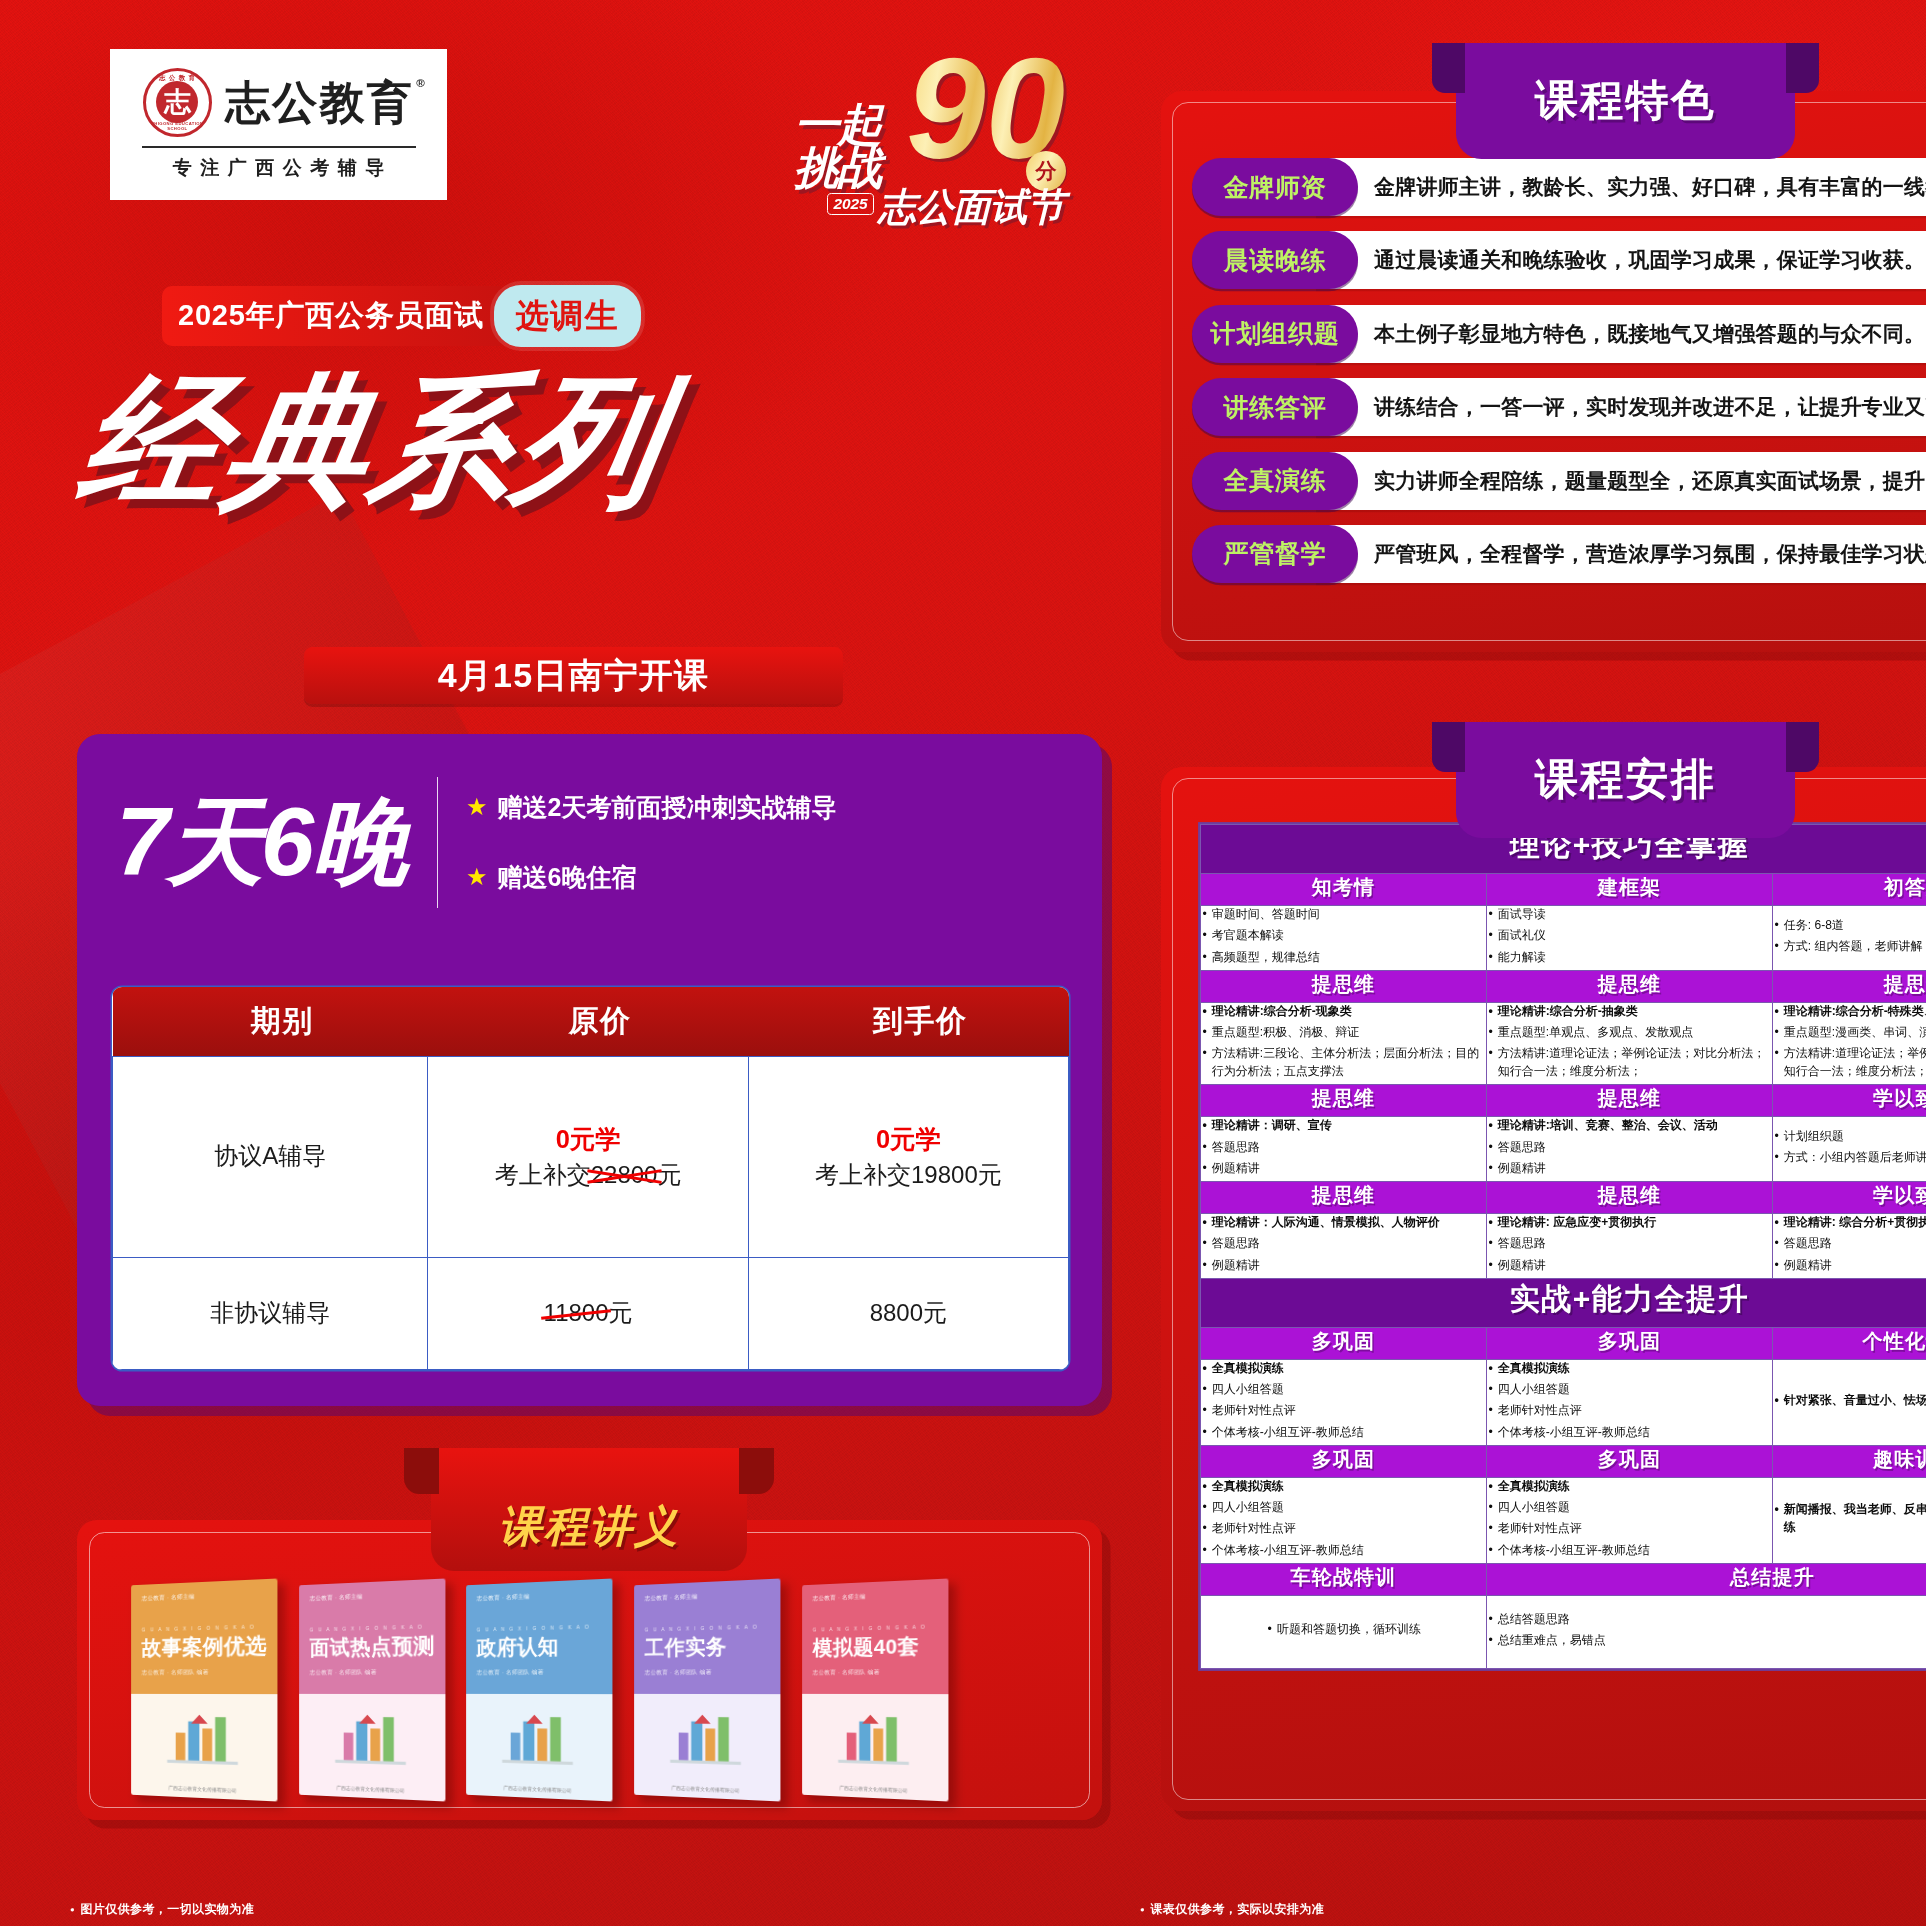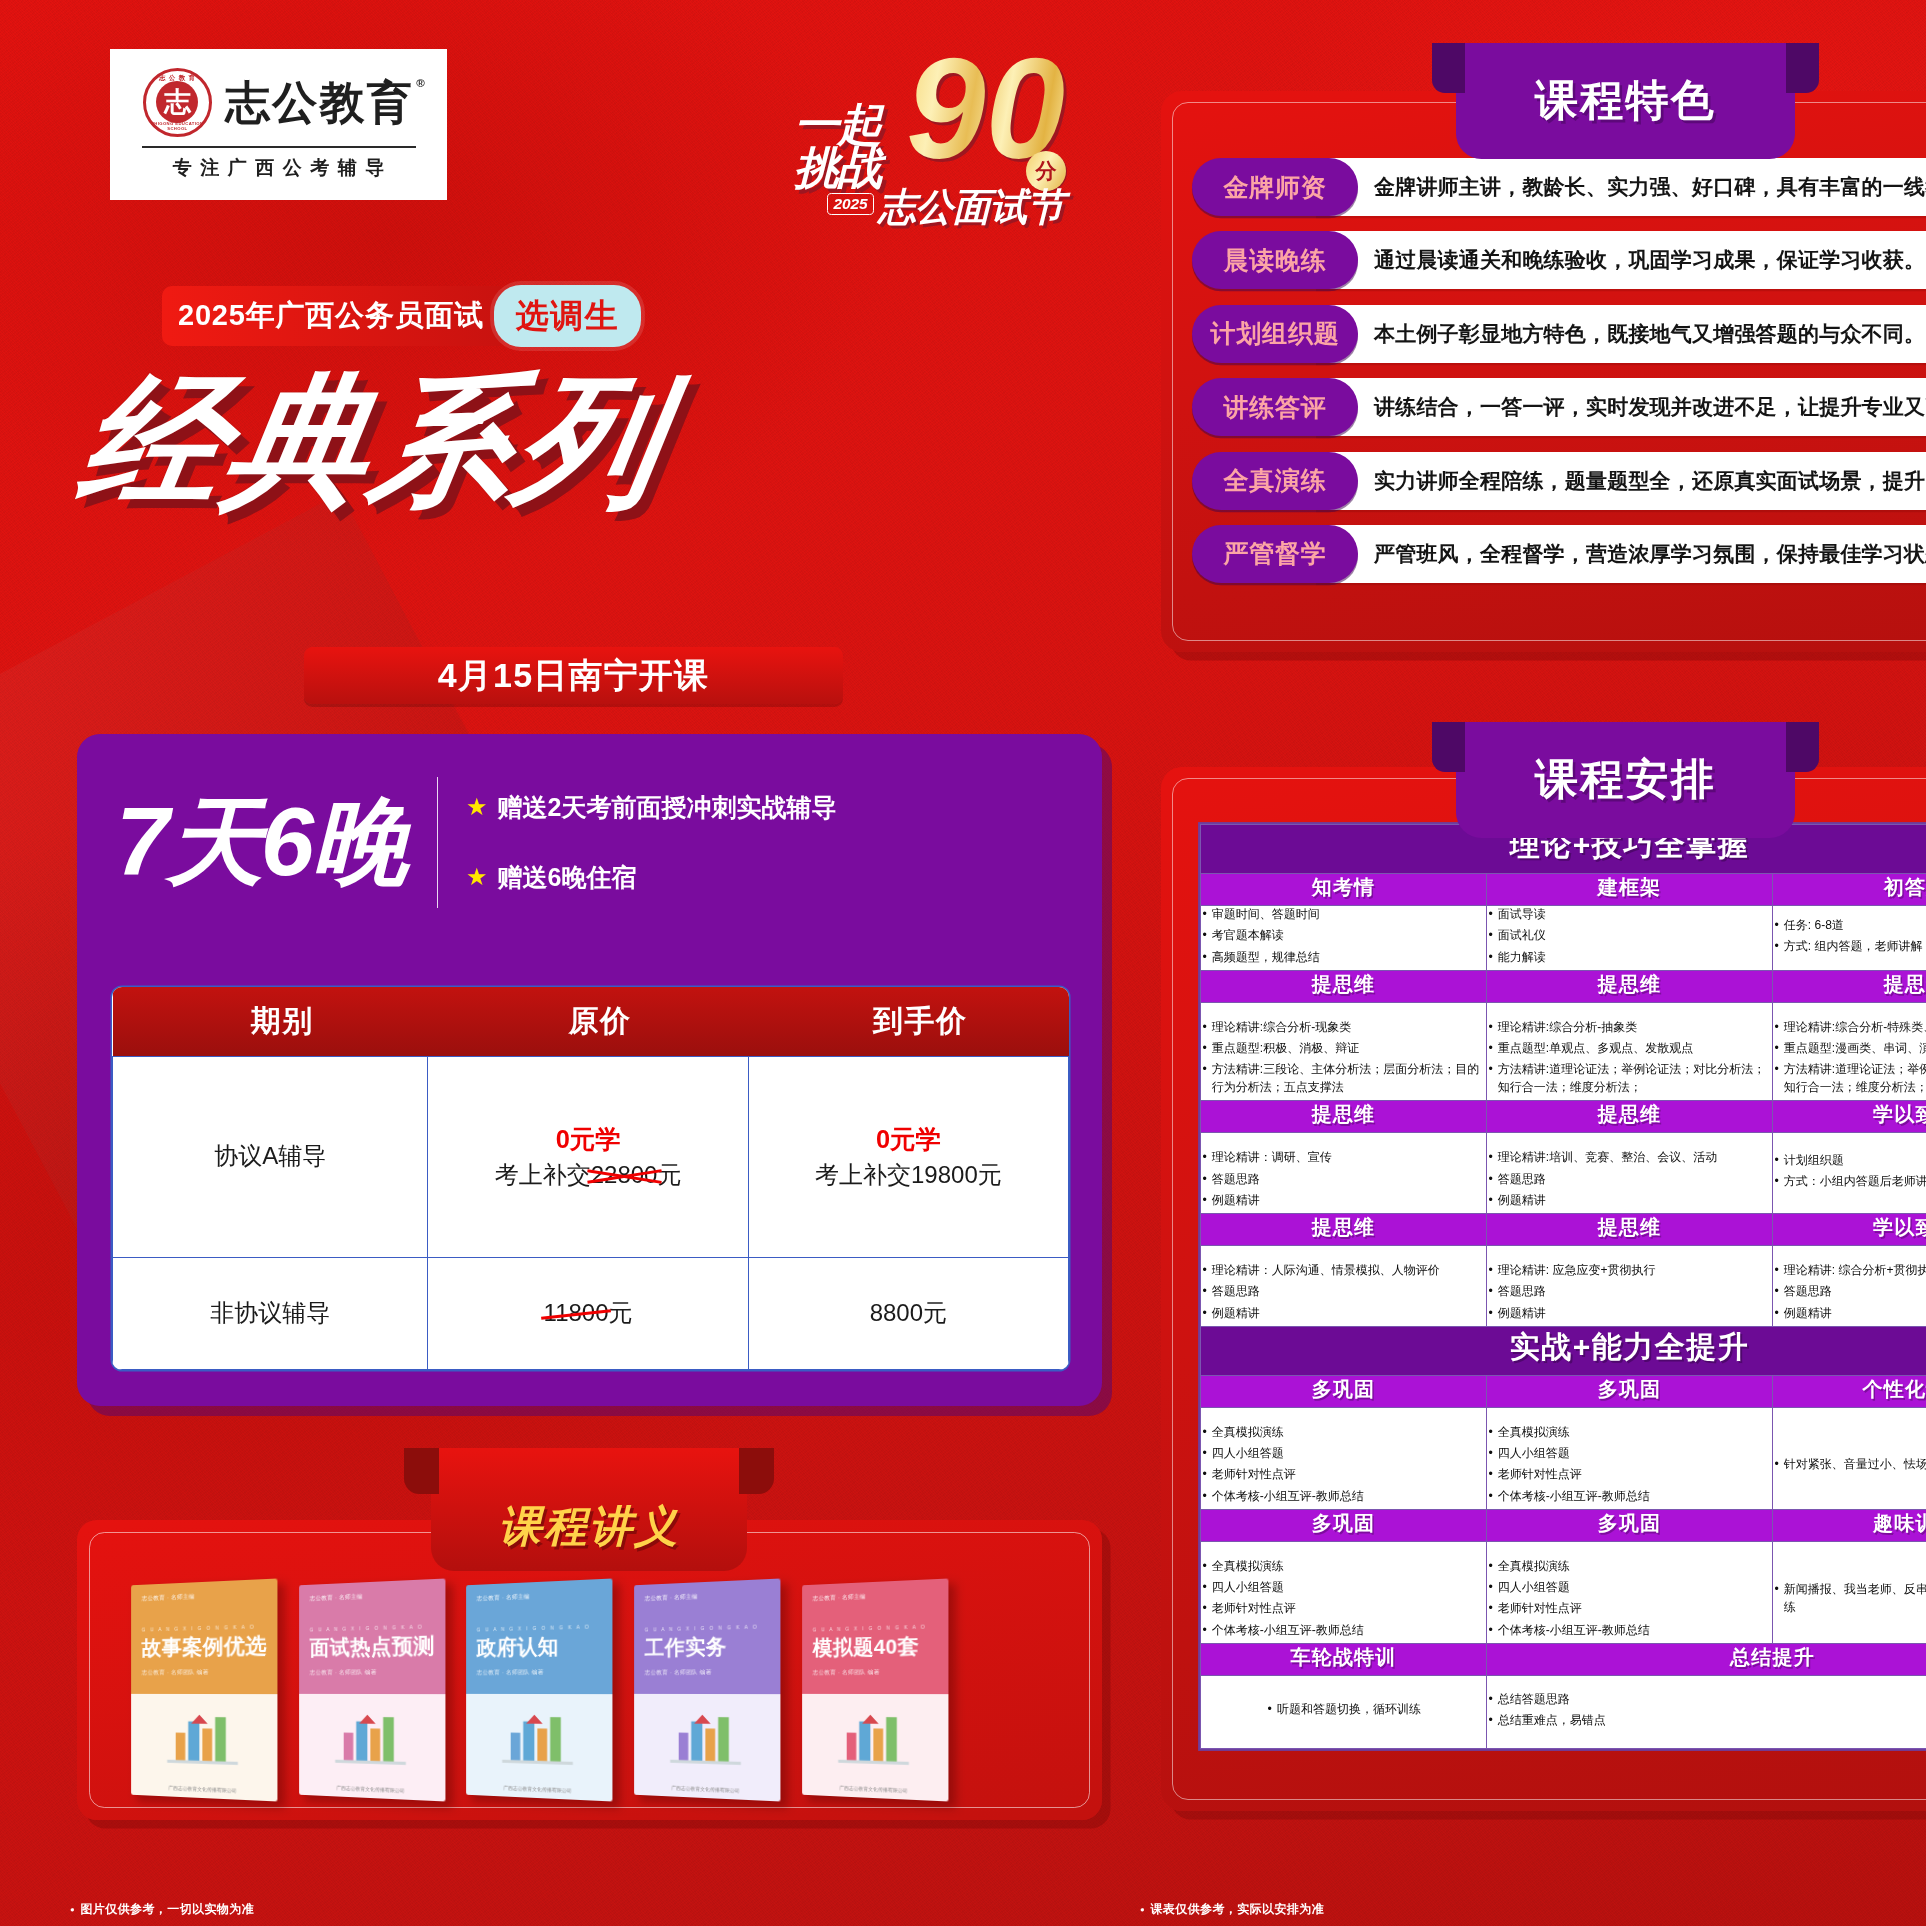"金牌师资" .feat-pill { color: #fca5a5 -> #bef264 }
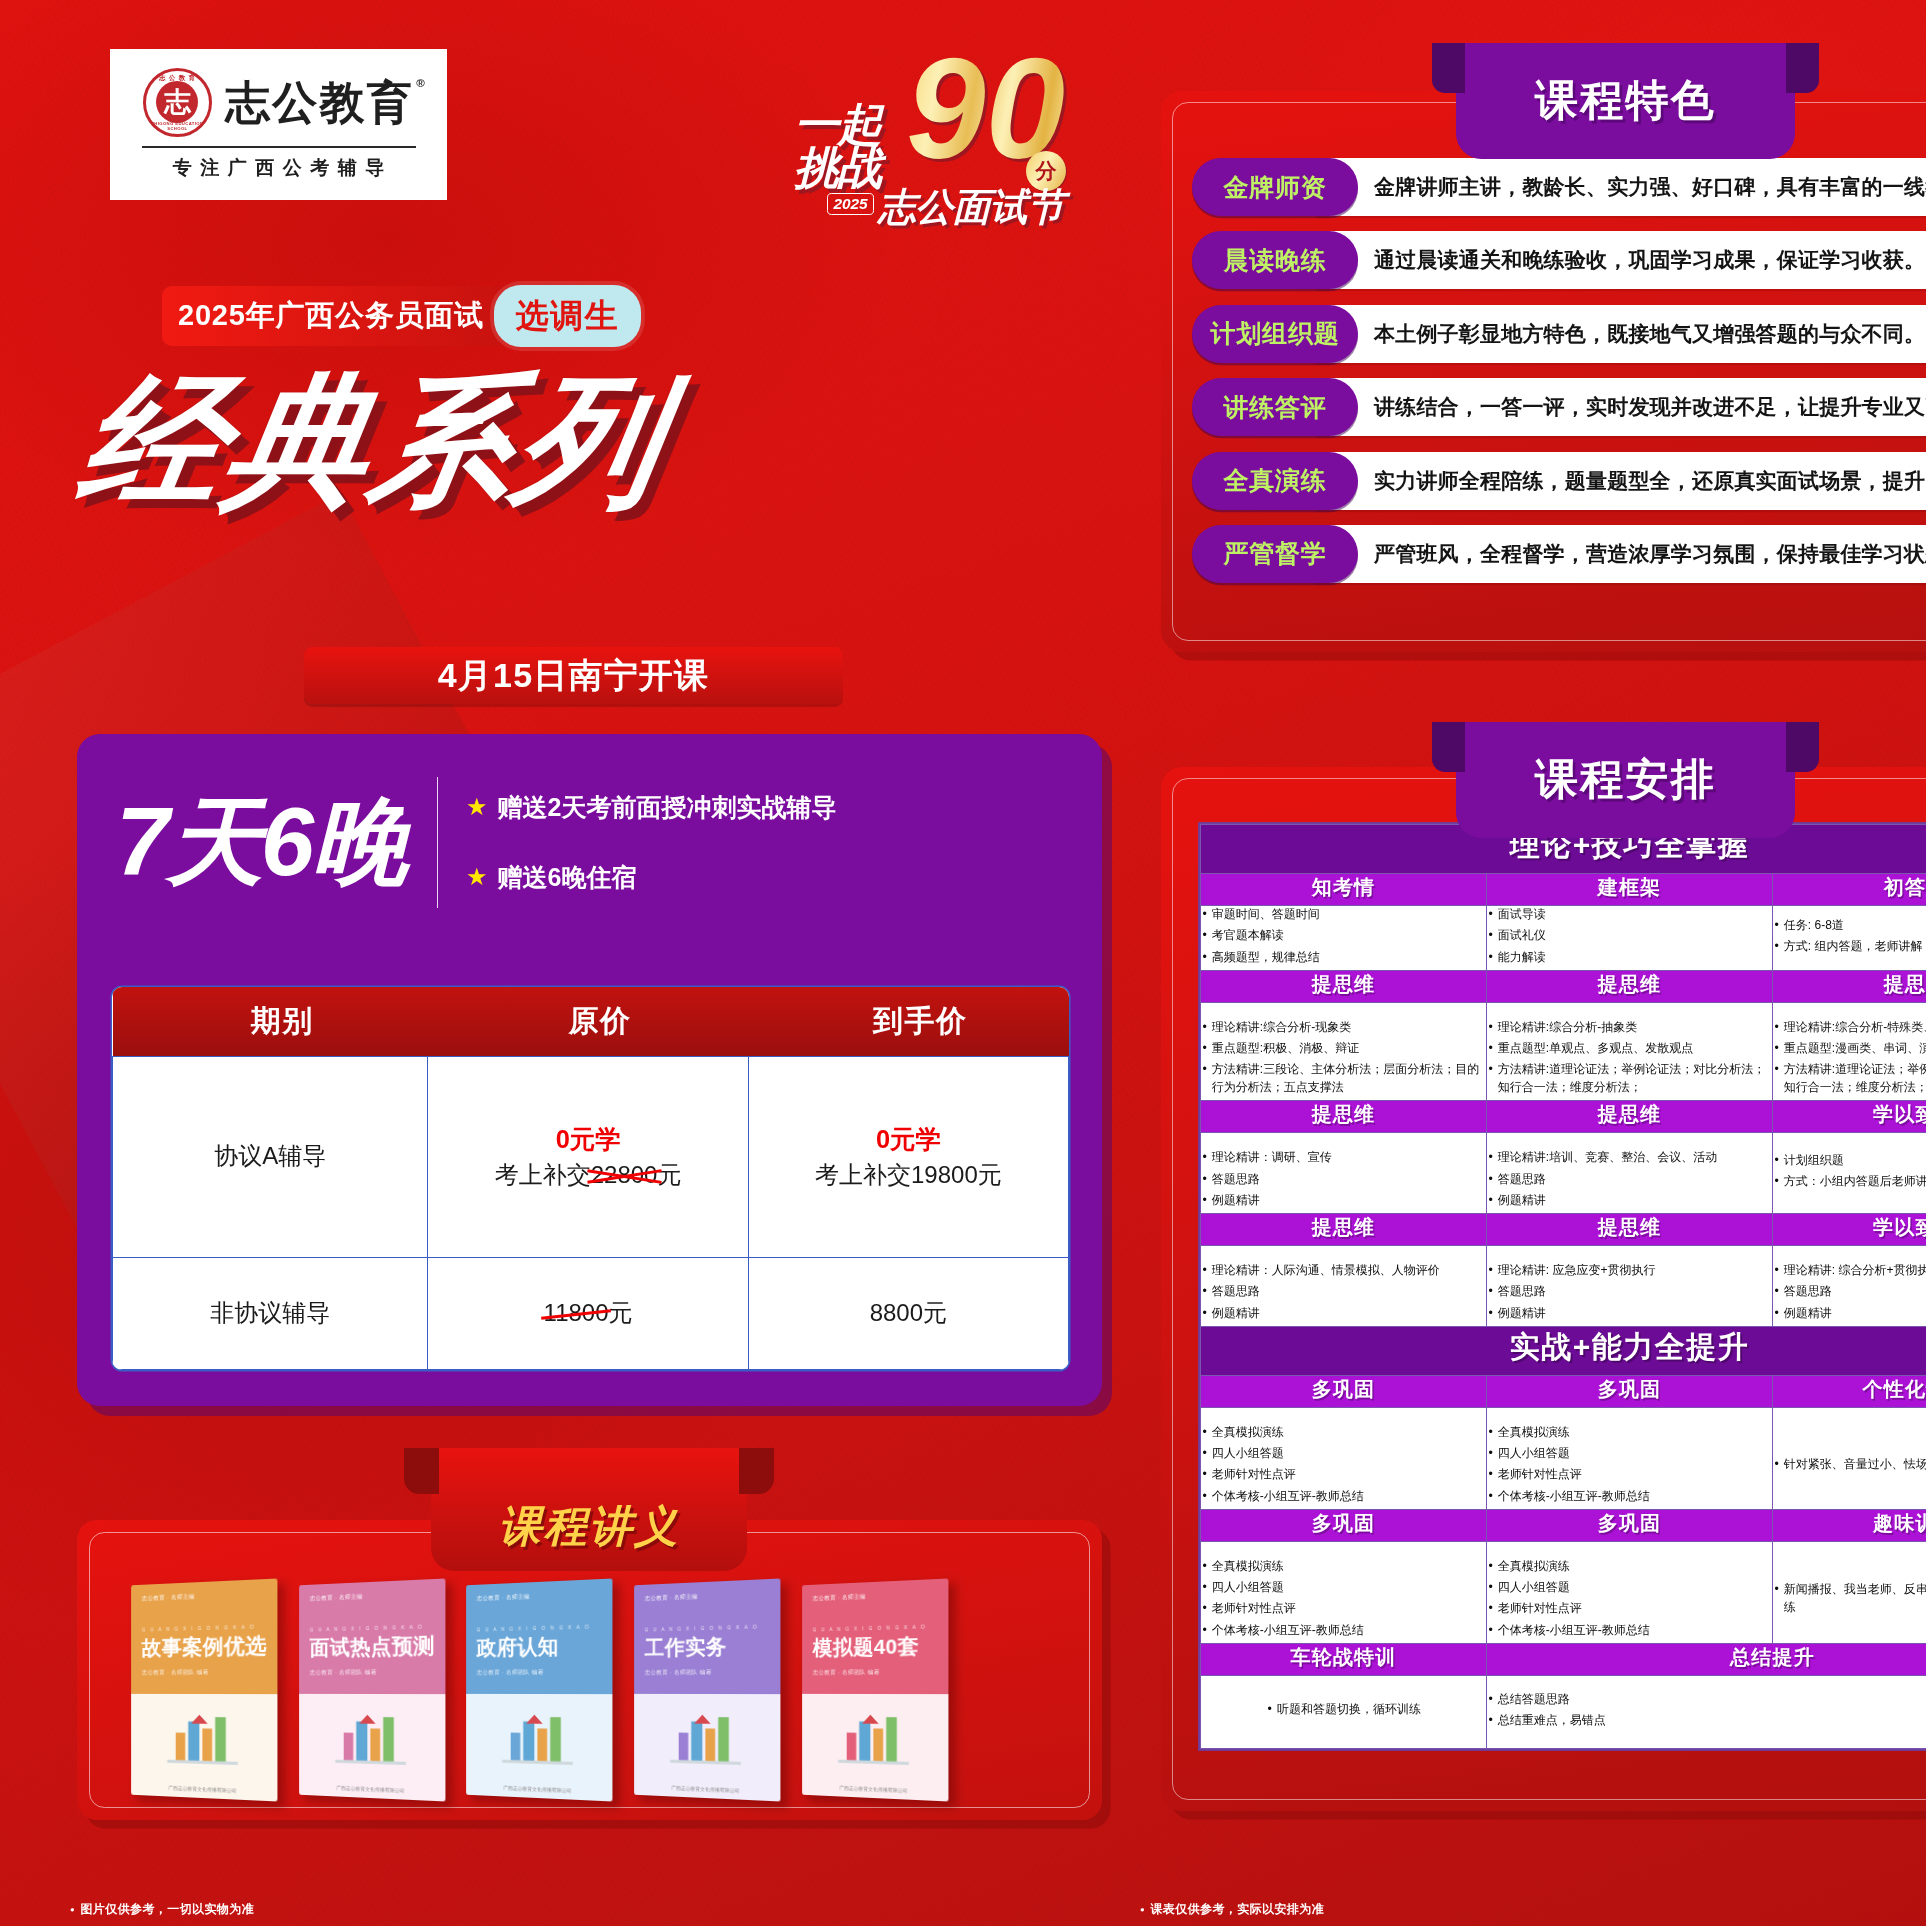"理论精讲:综合分析-现象类" td.cell li.b { font-weight: 400 -> 700; margin-top: 16px -> none }
